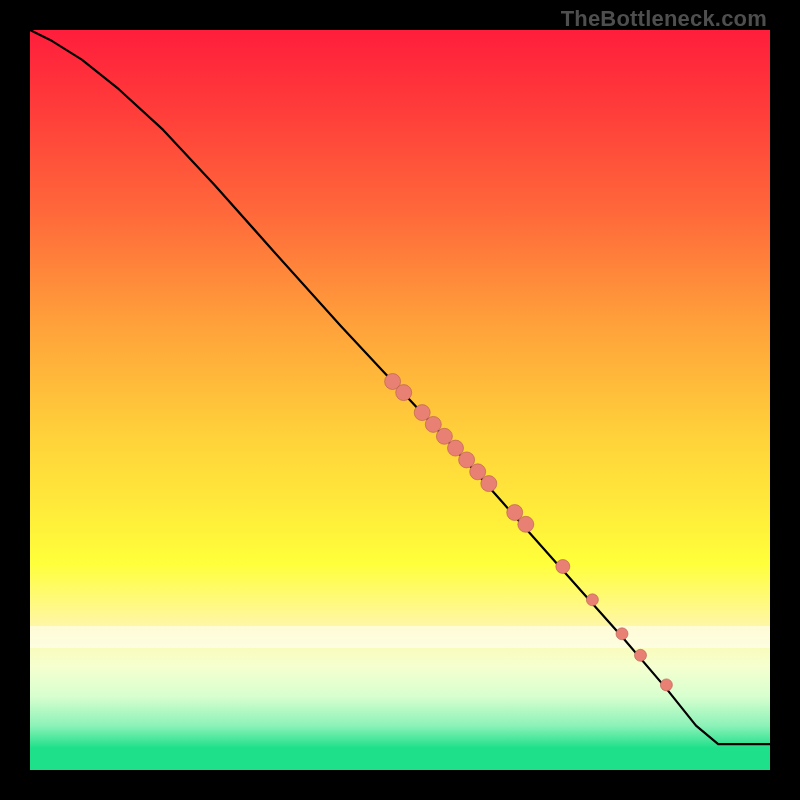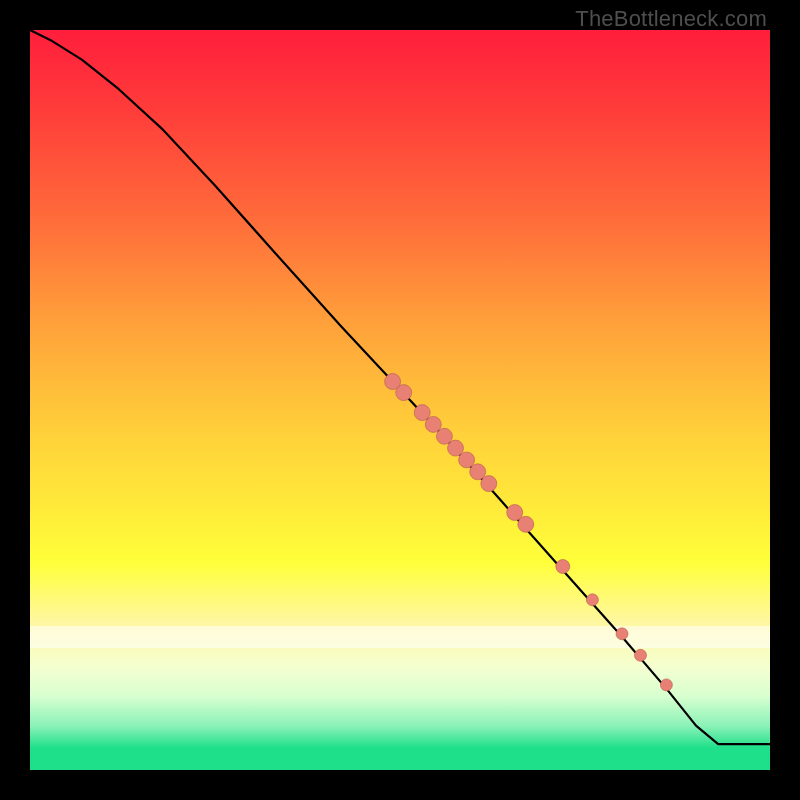"TheBottleneck.com" .watermark { font-weight: 400 -> 700 }
